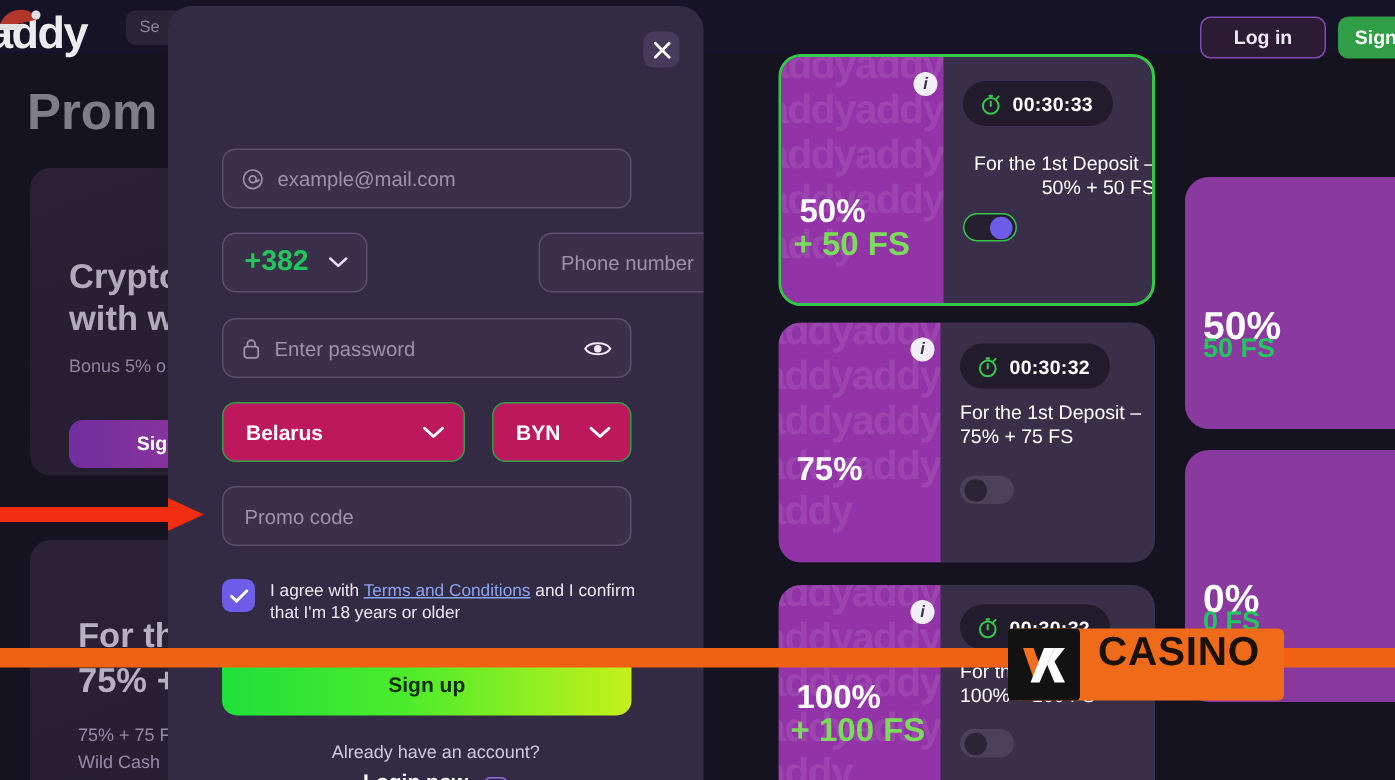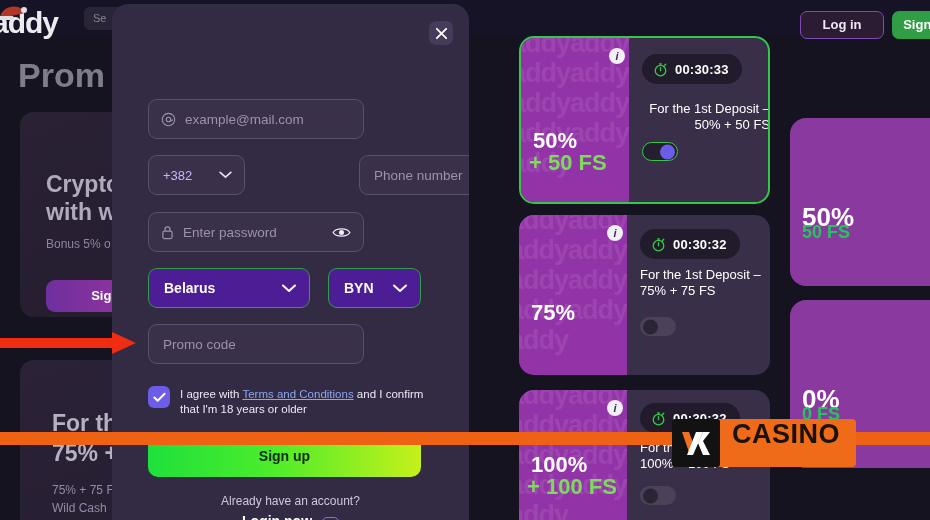"example@mail.com" .field { width: 216px -> 273px }
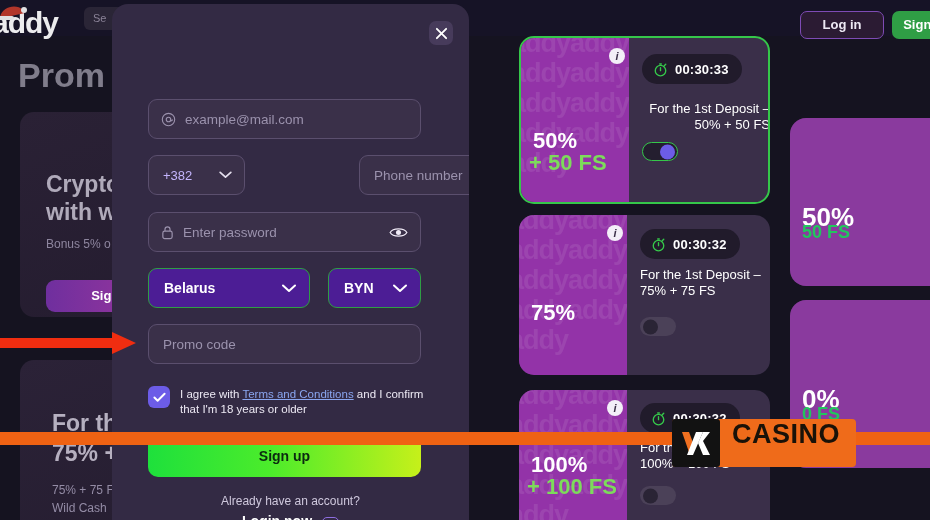"+382" .ccode .val { color: #c4b5fd -> #22c55e; font-size: 13px -> 19px; font-weight: 400 -> 700 }
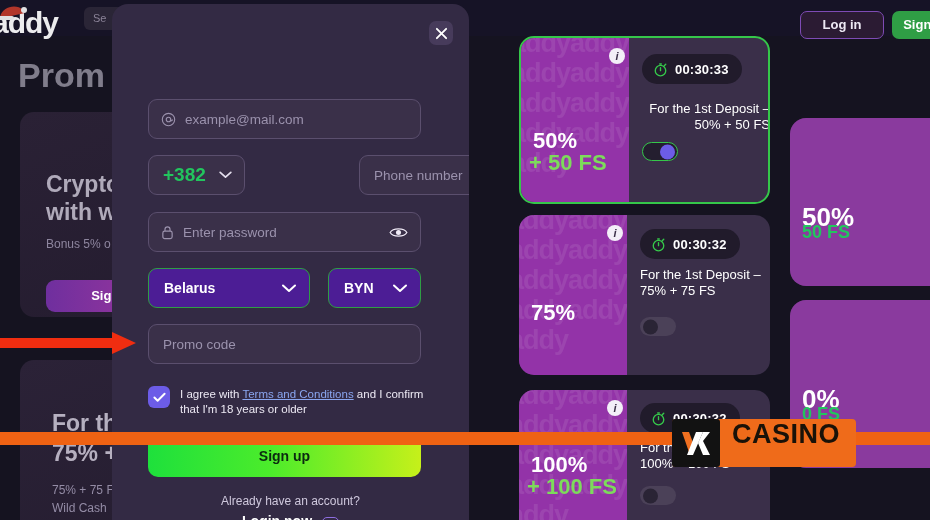"Belarus" .select-green { background: #4c1d95 -> #be185d }
